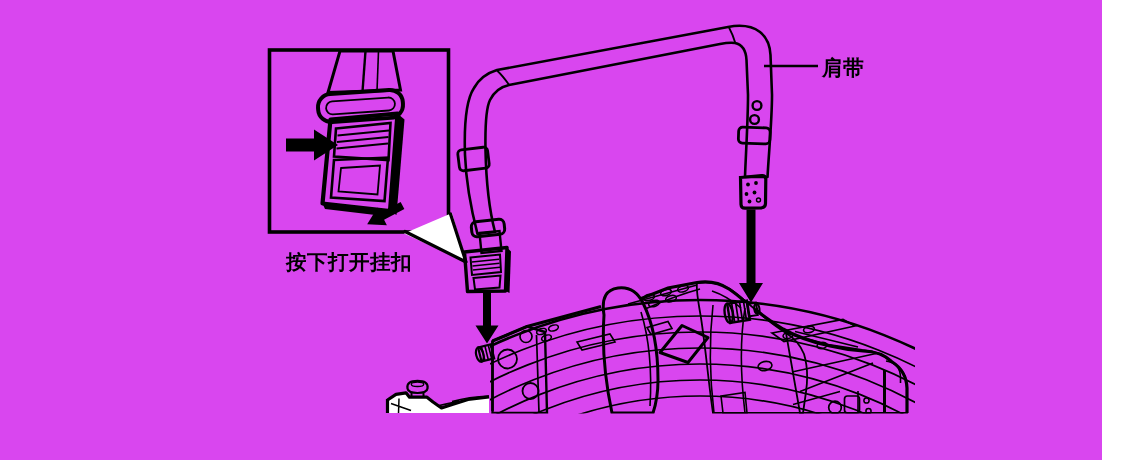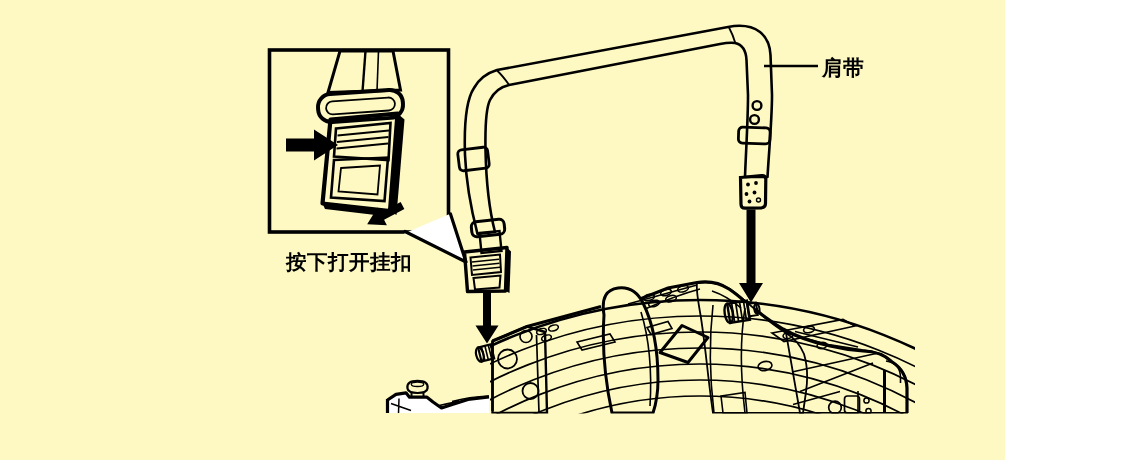"肩带" .canvas { background: #fef9c3 -> #d946ef; width: 1005px -> 1102px }
